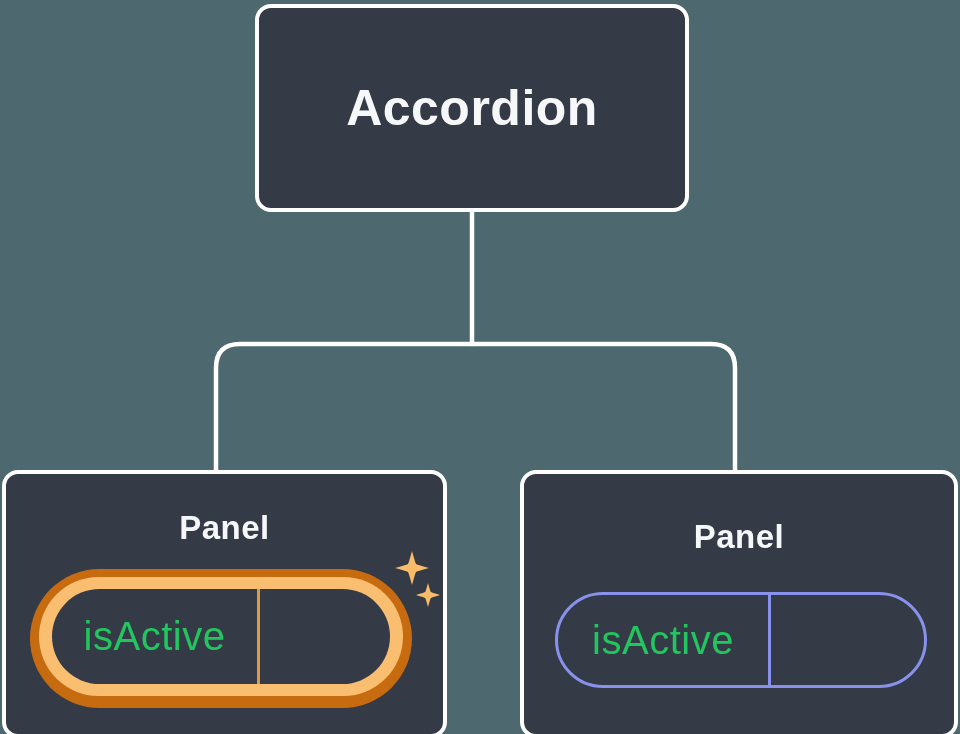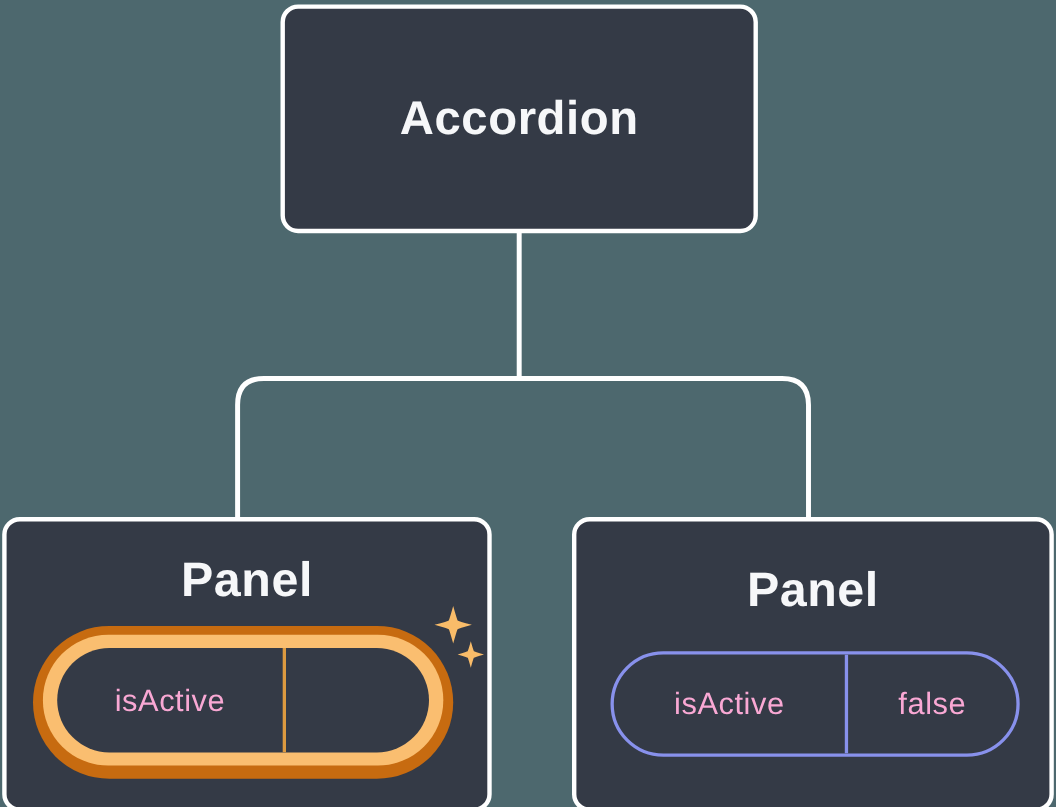"Accordion" .root-label { font-size: 43px -> 50px }
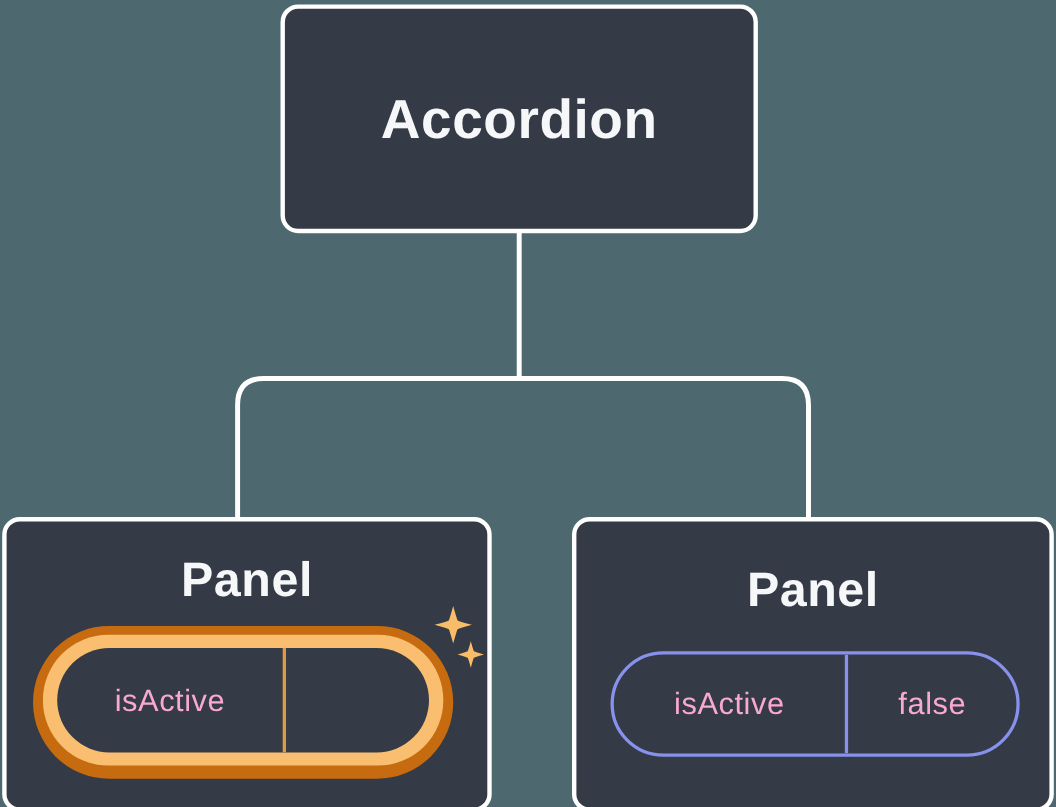"Panel" .panel-title { font-size: 44px -> 33px }
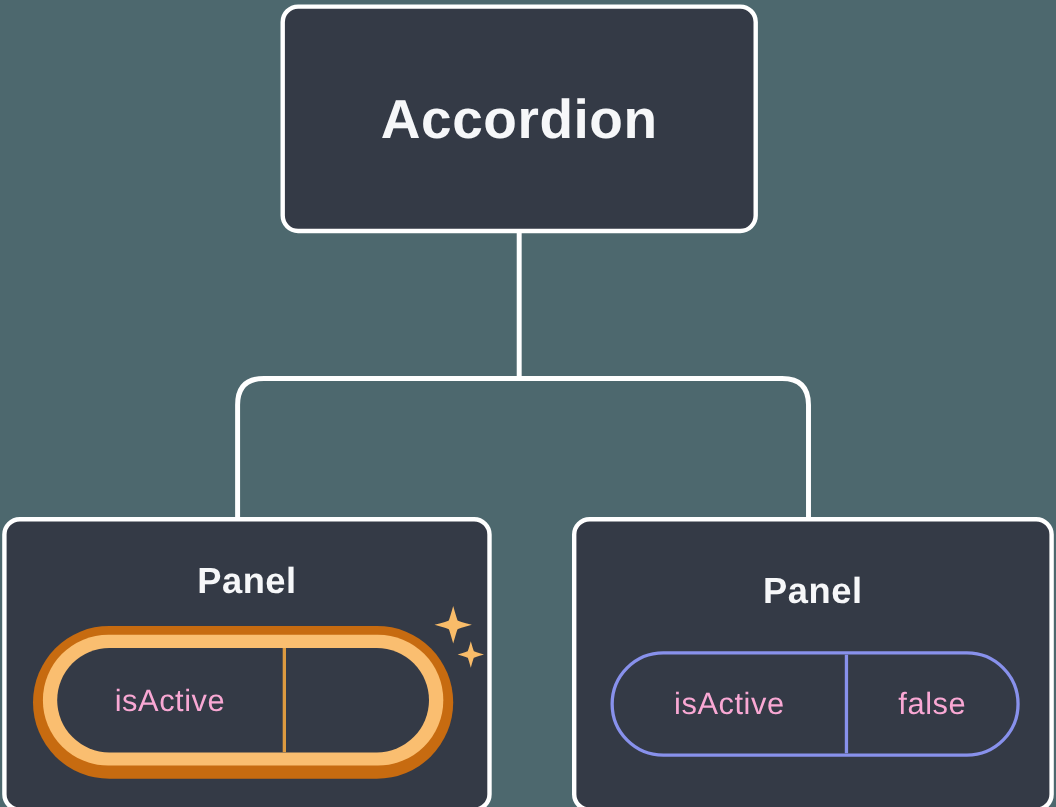"isActive" .state-text { color: #f9a8d4 -> #22c55e; font-size: 28px -> 40px }
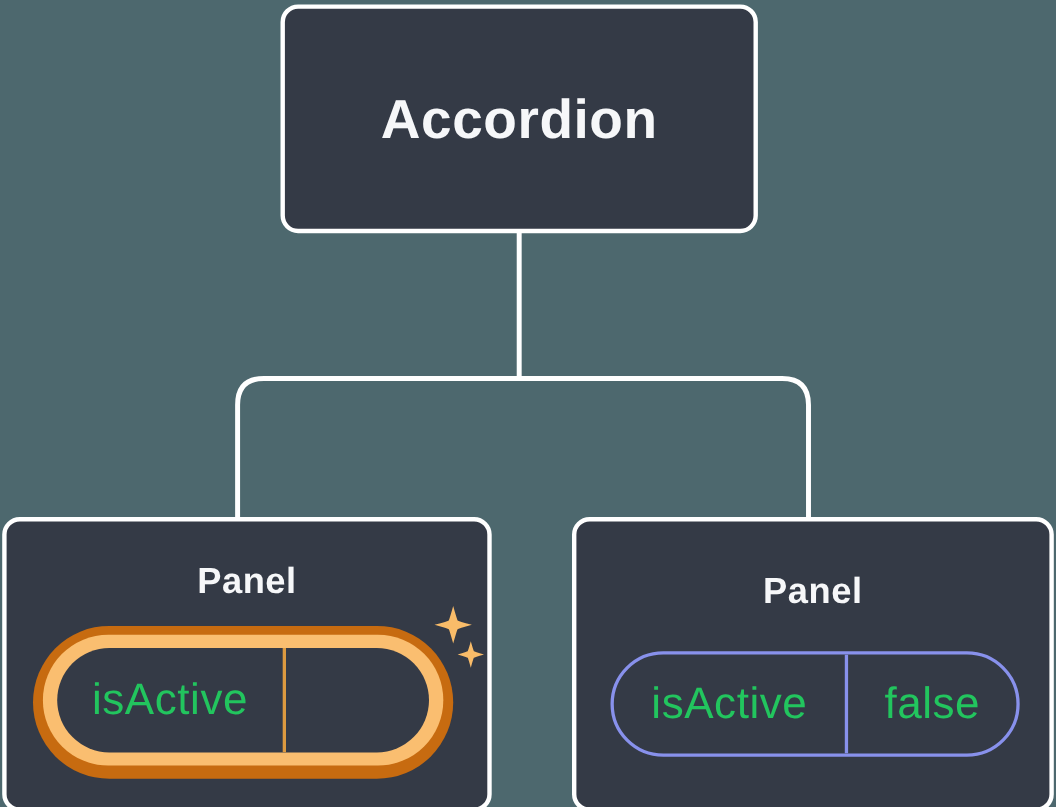"false" div.seg-val { html: <div> <span>false</span> </div> -> none }
